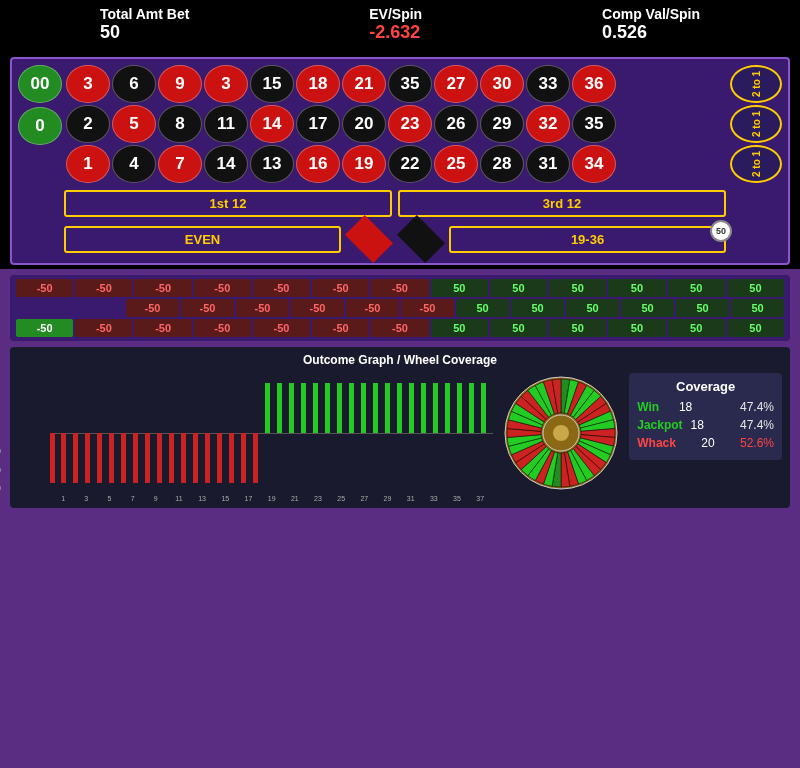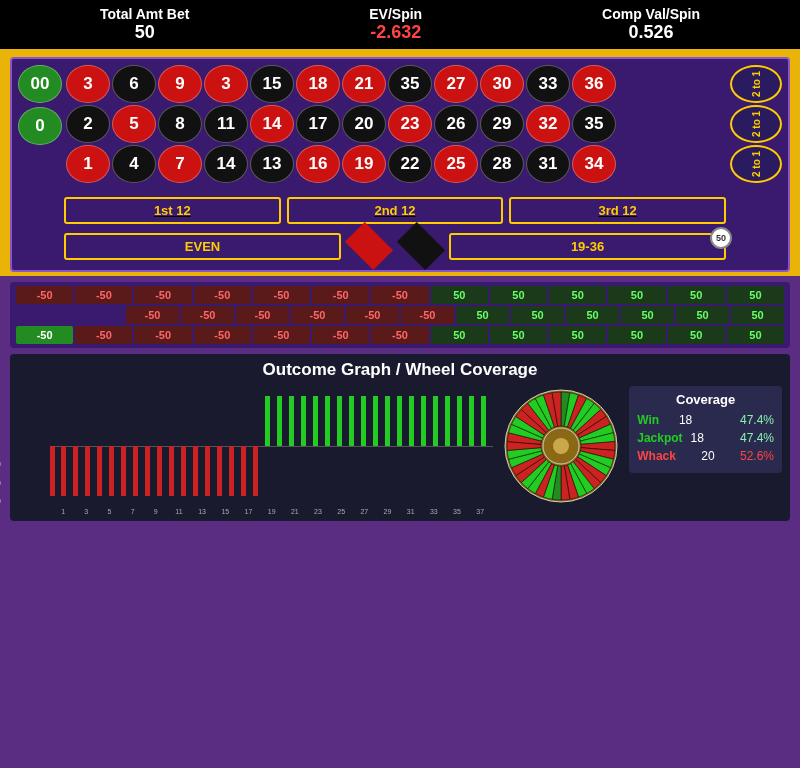"Total Amt Bet" .header-item { text-align: center -> none }
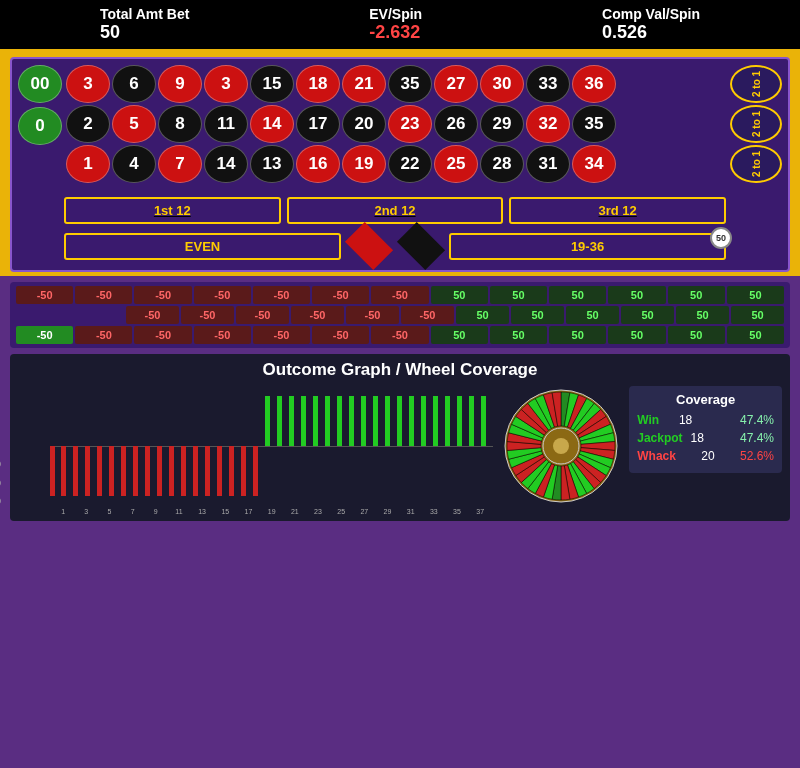"00" .roulette-section { background: #eab308 -> #000000 }
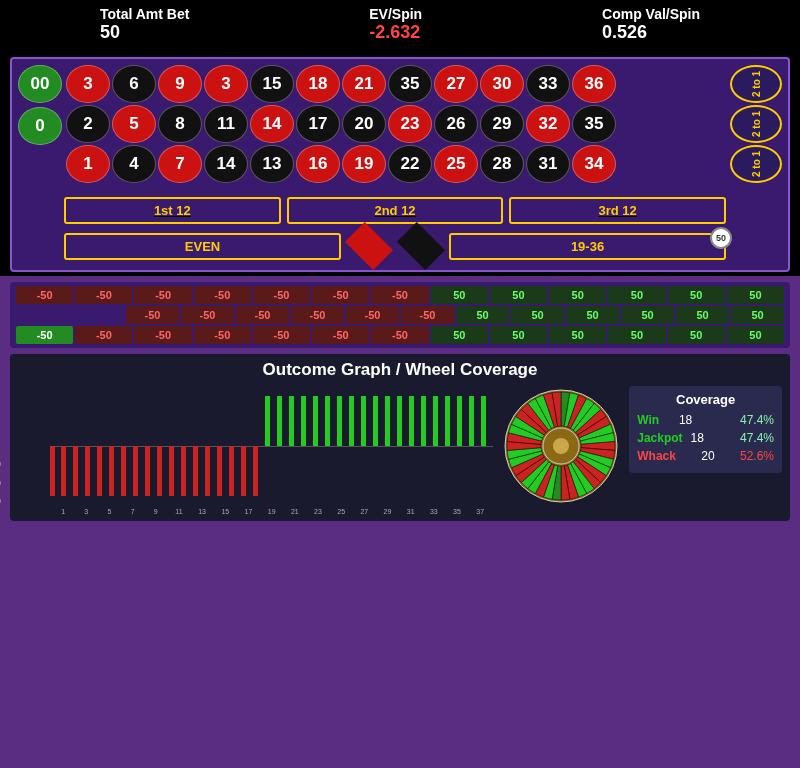"1st 12" div { margin-top: 14px -> 7px; text-decoration: underline -> none }
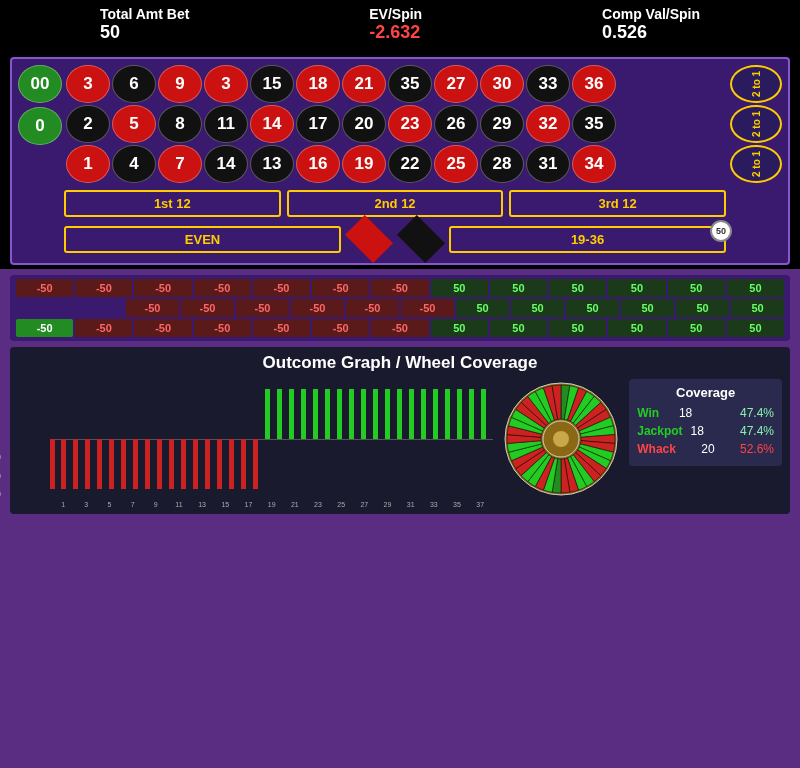"2nd 12" div.dozen-bet { html: <div>2nd 12</div> -> none }
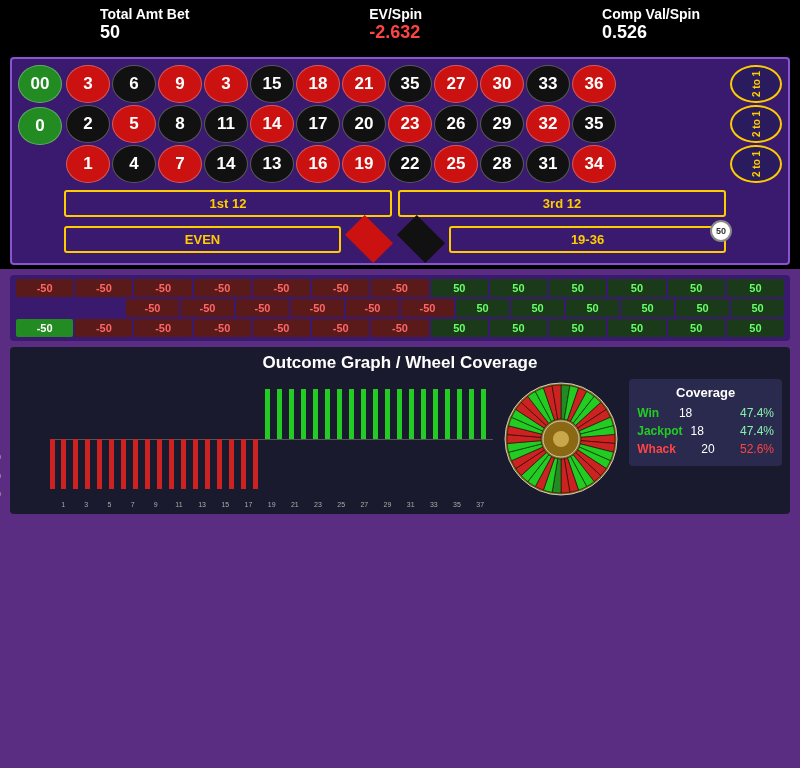"Outcome Graph / Wheel Coverage" .outcome-title { font-size: 17px -> 12px }
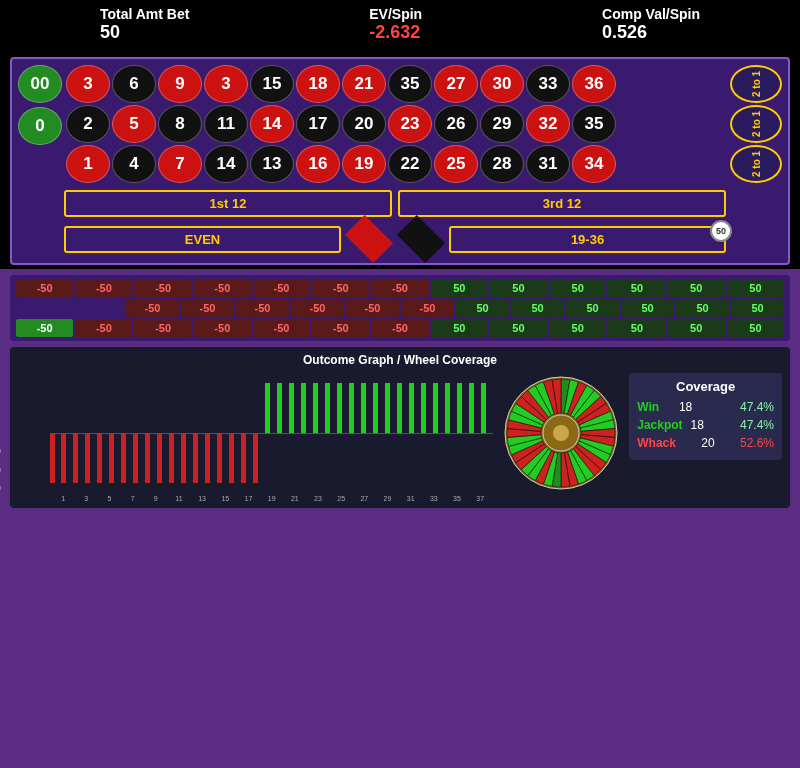"47.4%" .cov-pct-win { color: #86efac -> #e5e5e5 }
